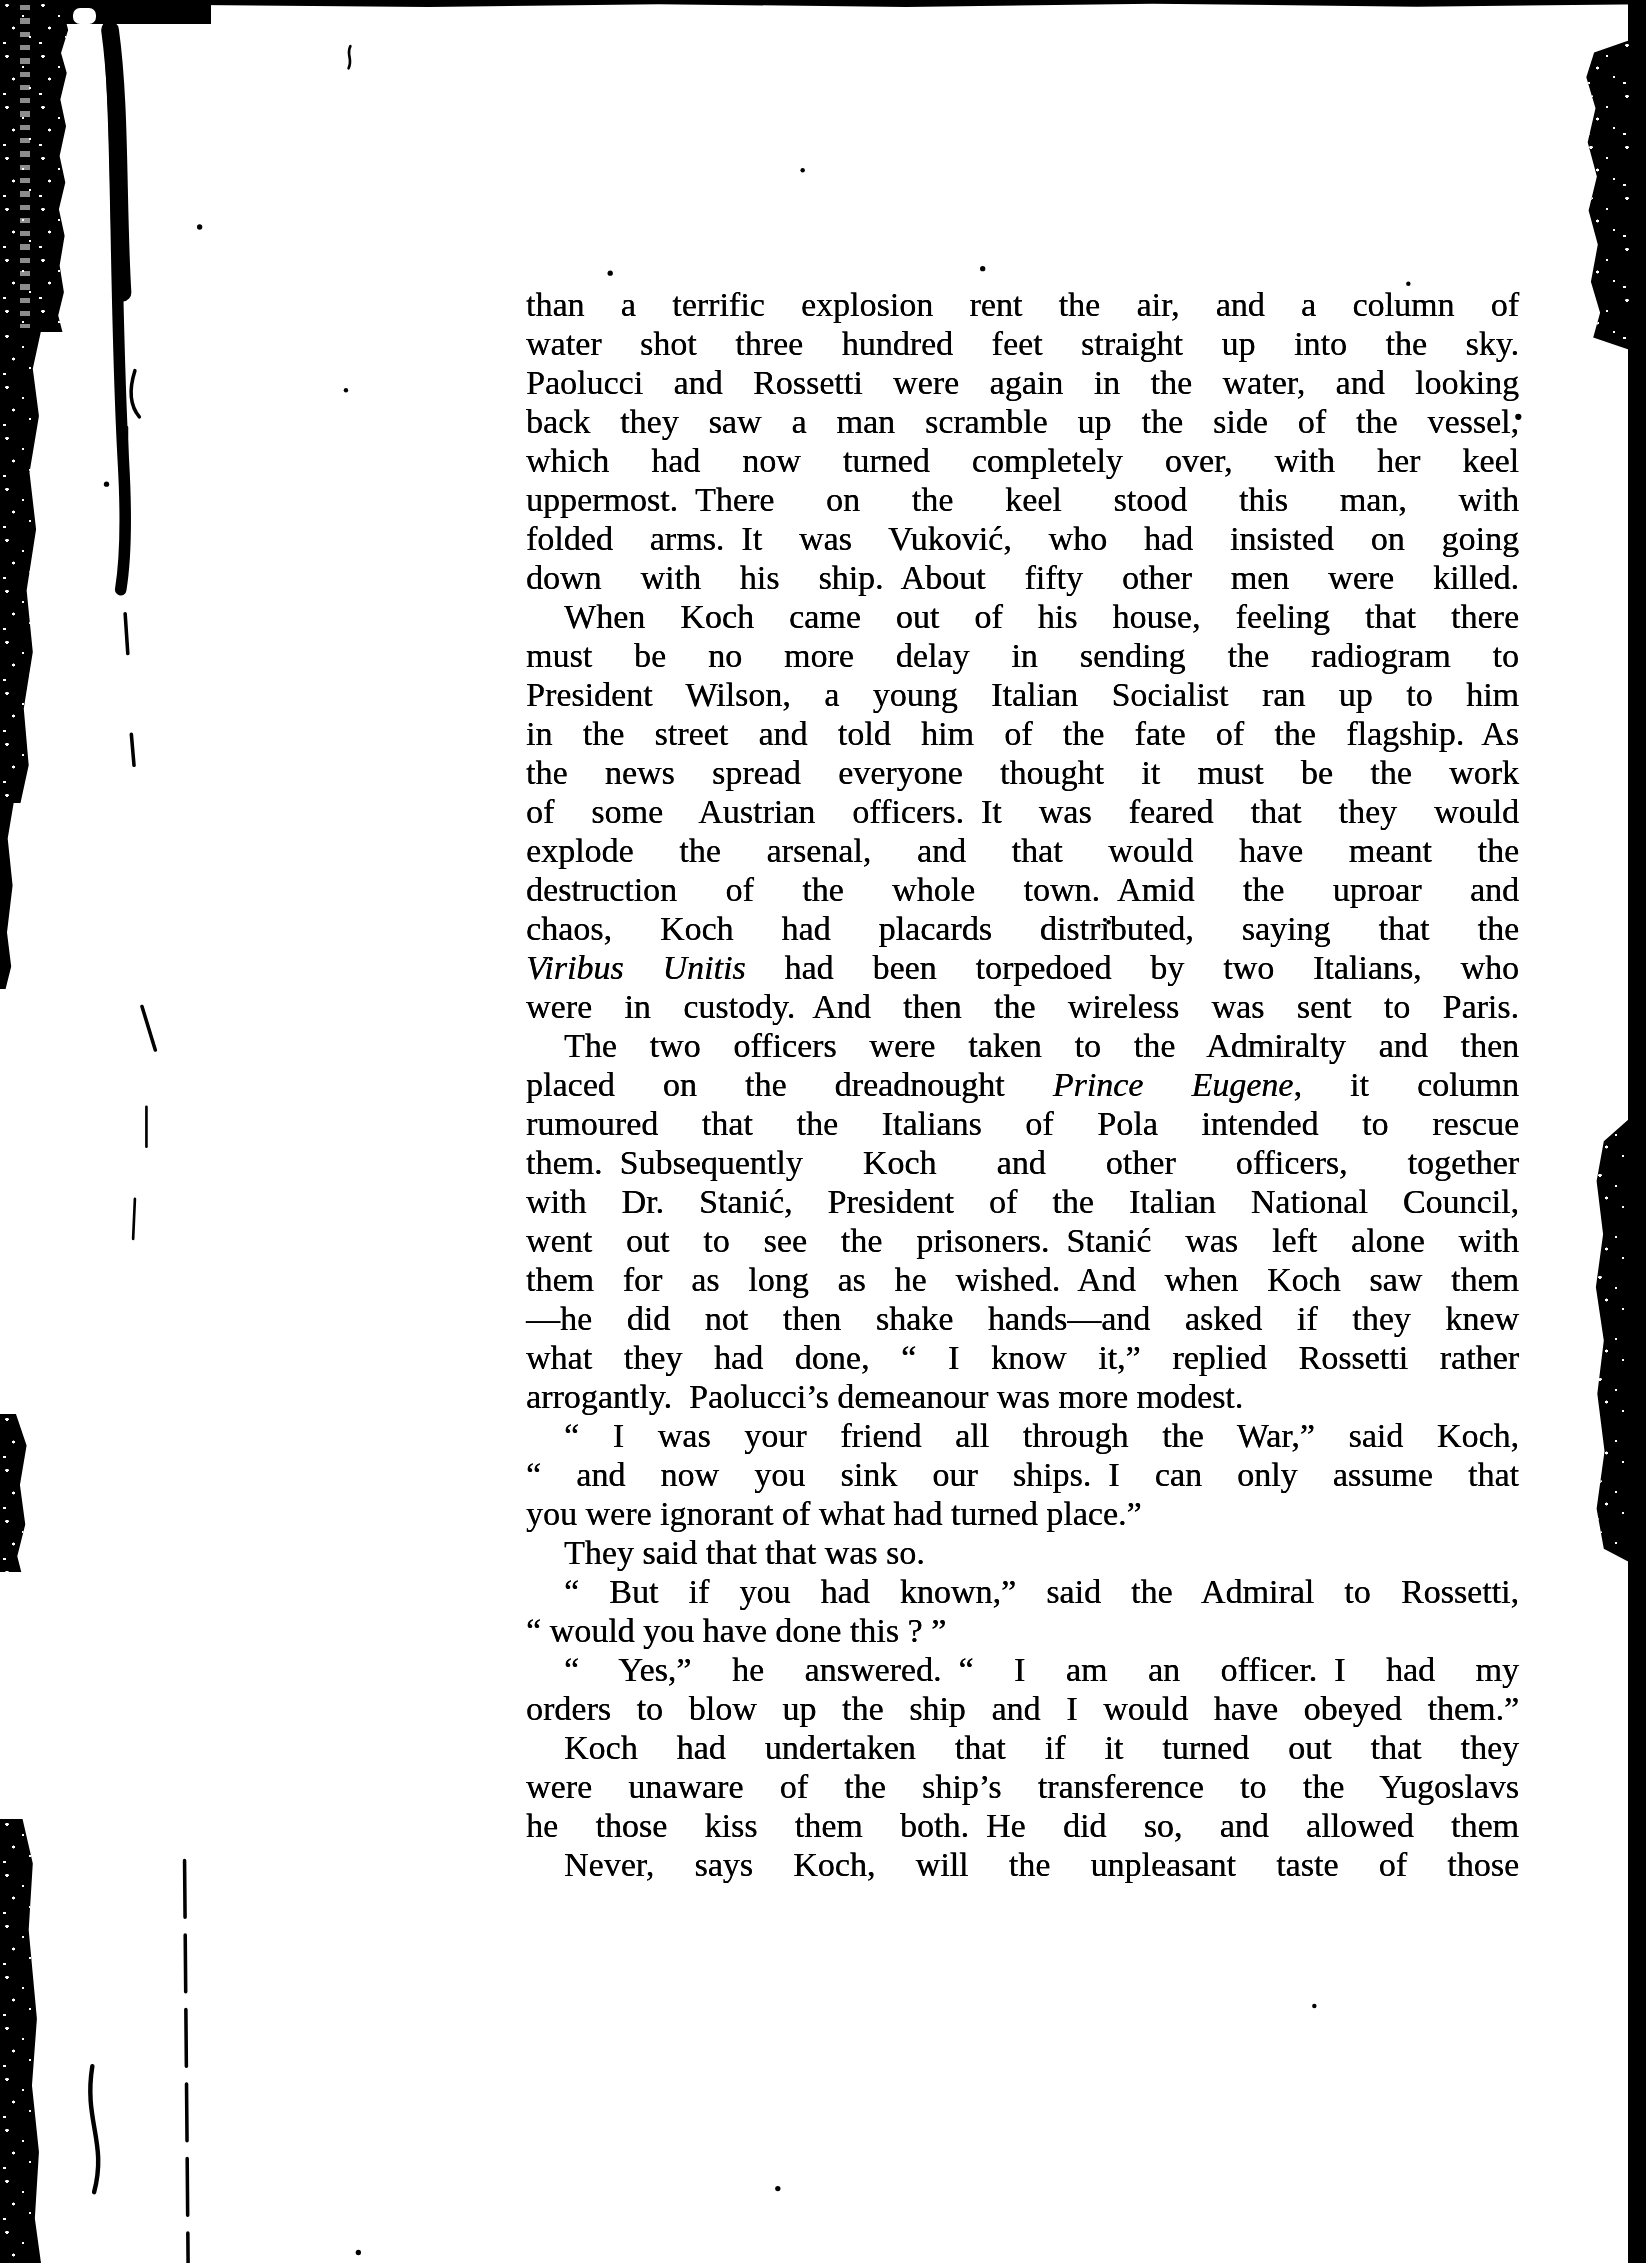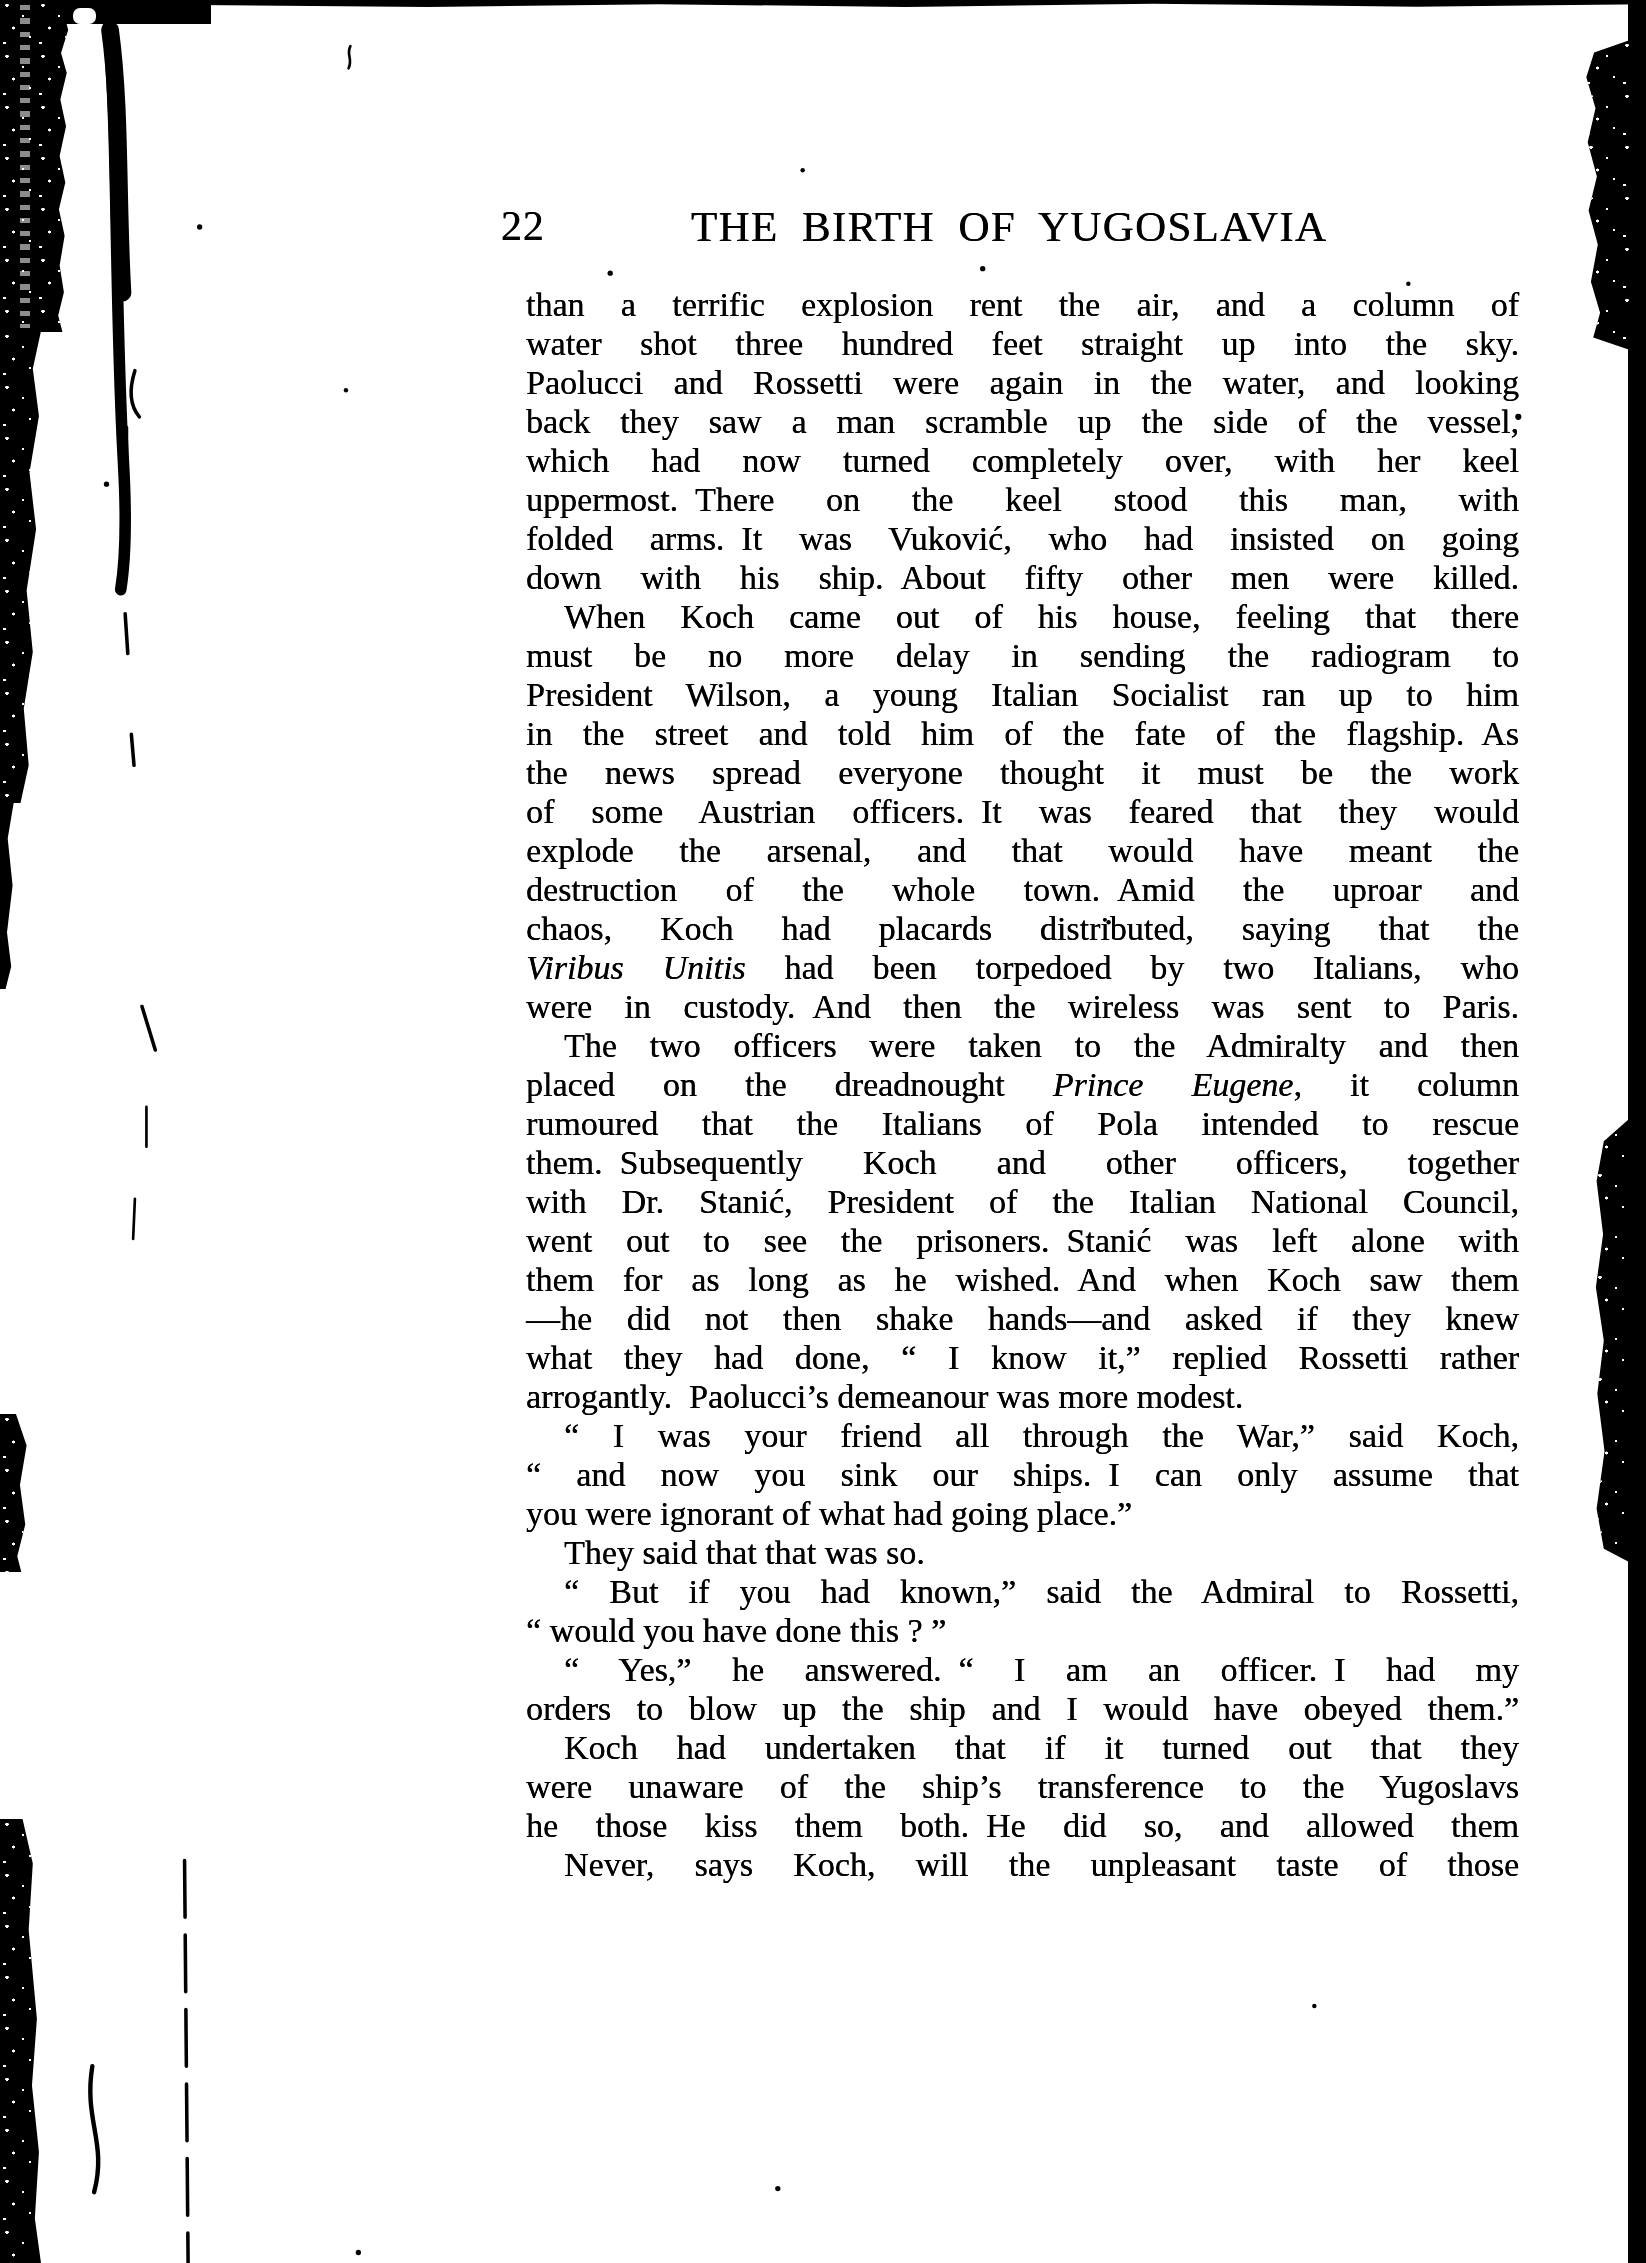"22" div.header { html: <div> <span>22</span> <span>THE BIRTH OF YUGOSLAVIA</span> </div> -> none }
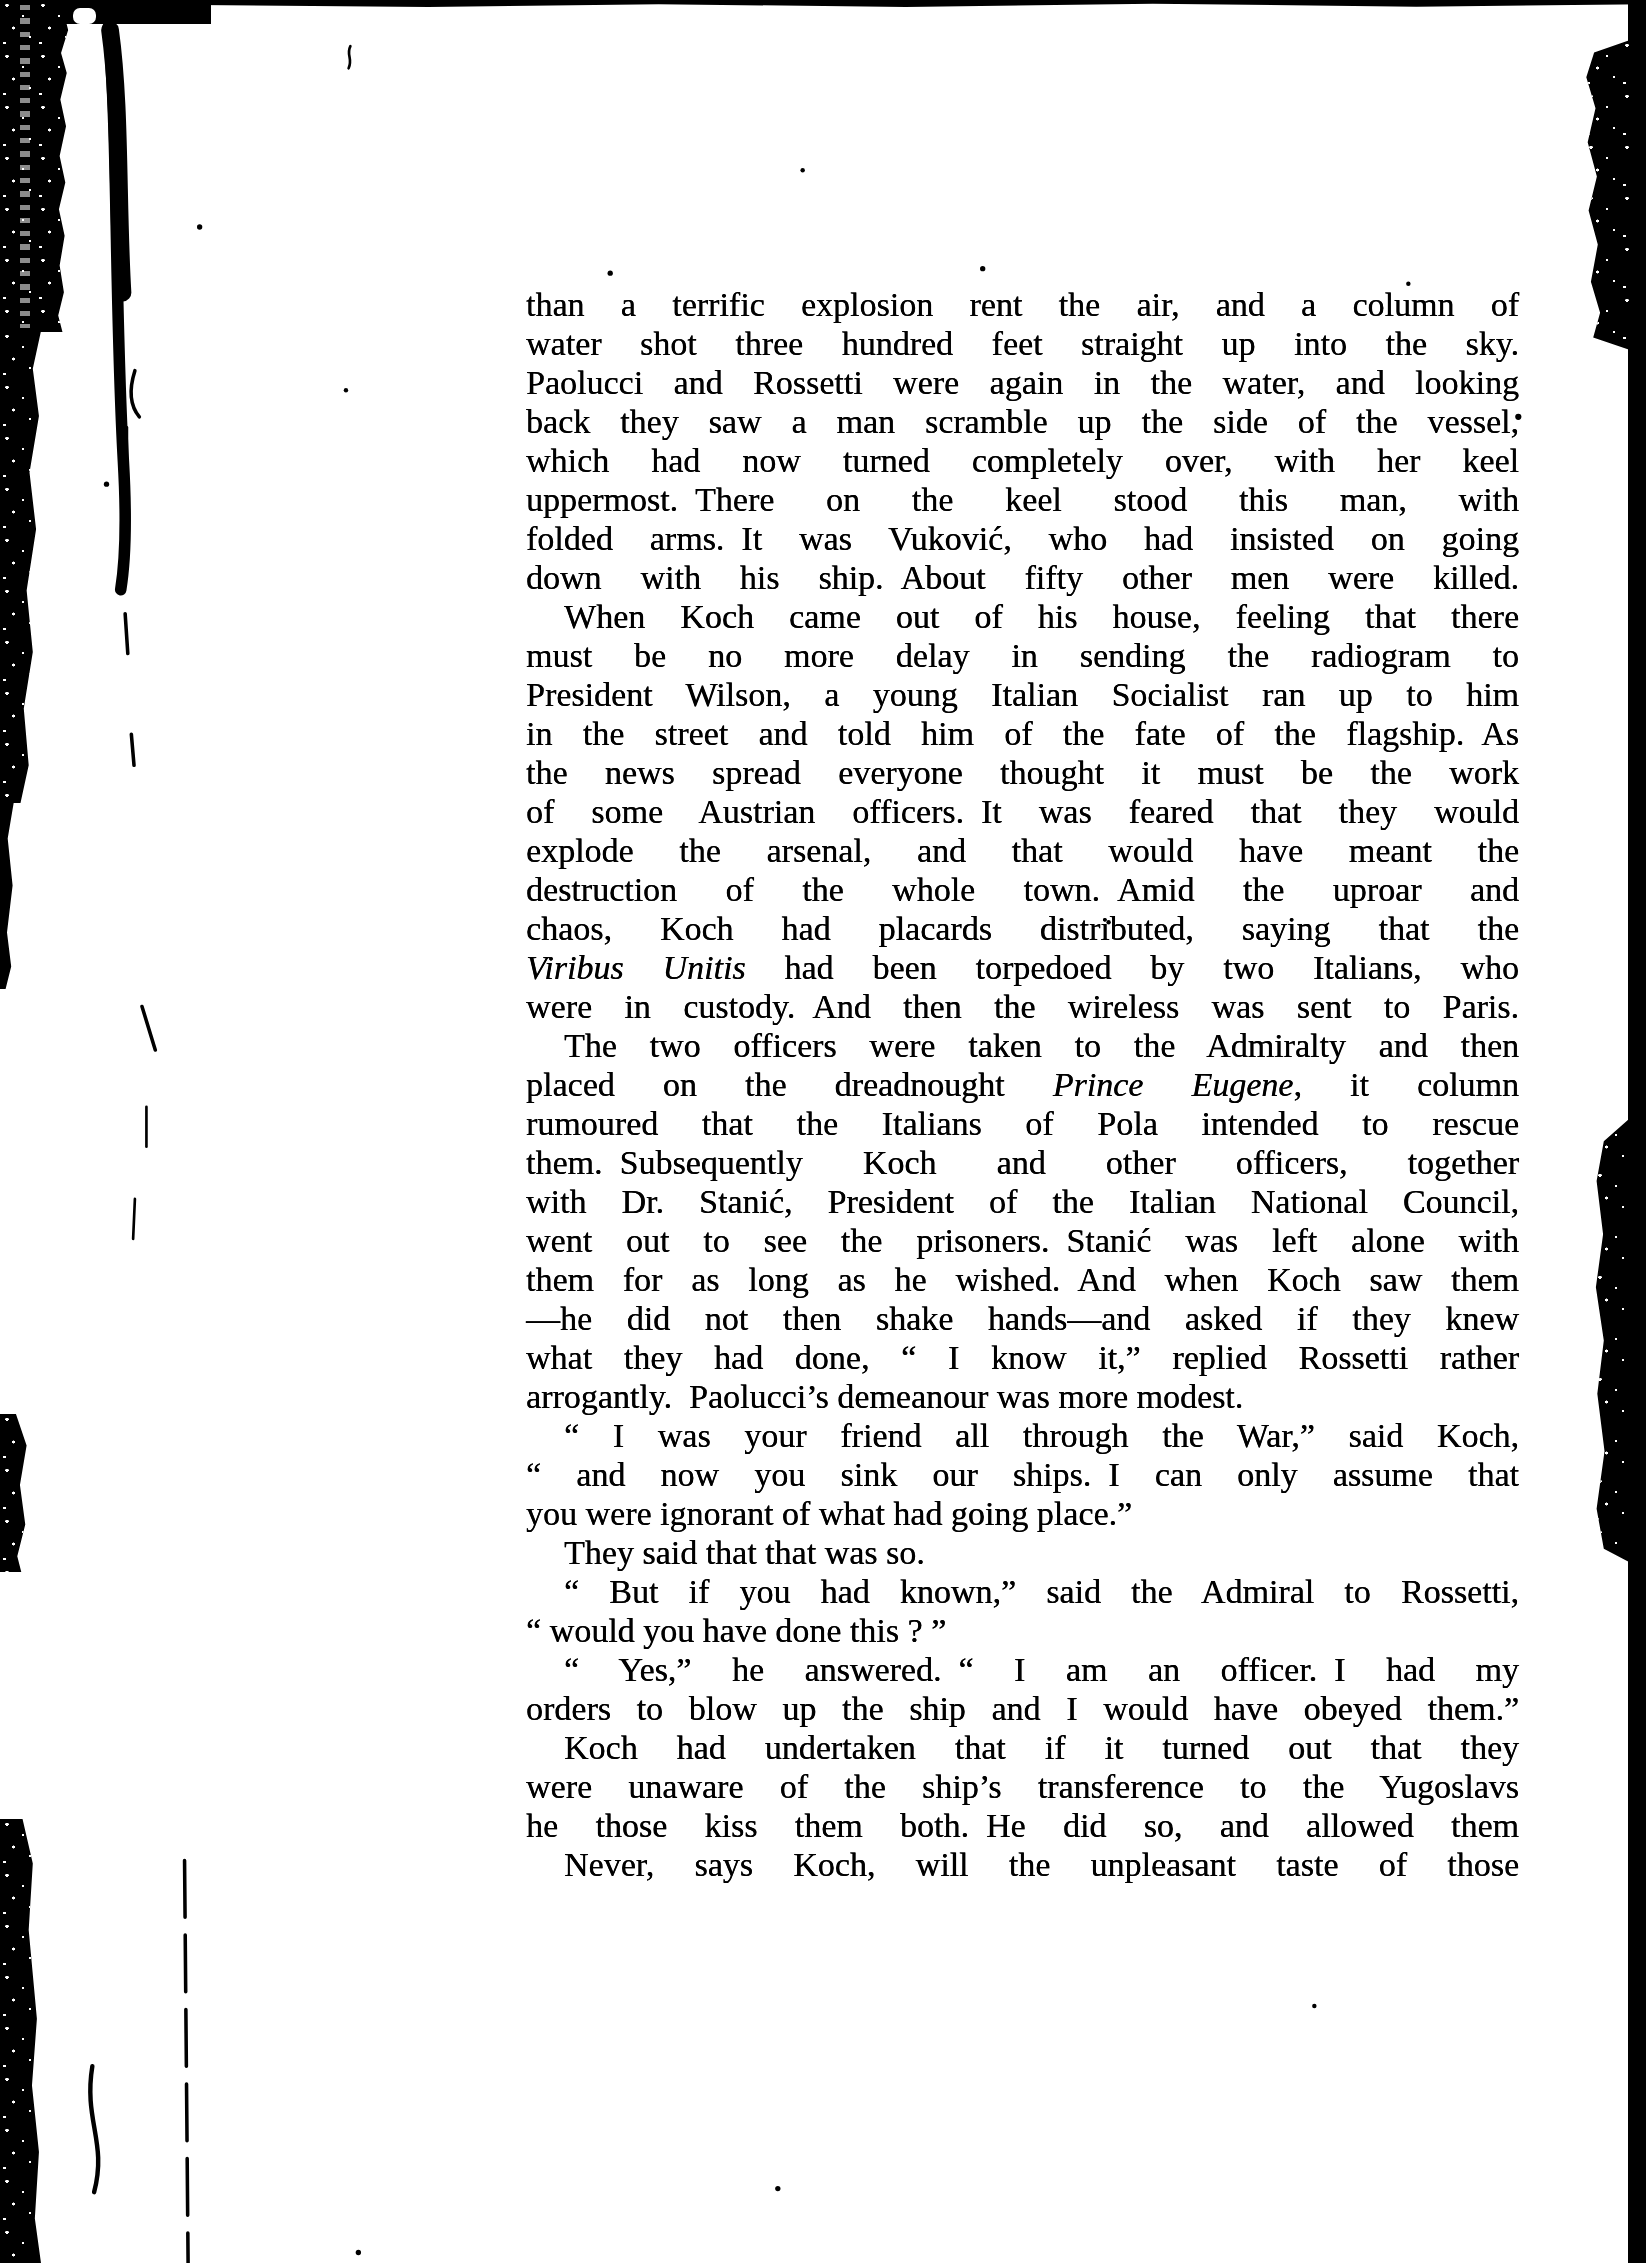"you were ignorant of what" span { text: going -> turned }
